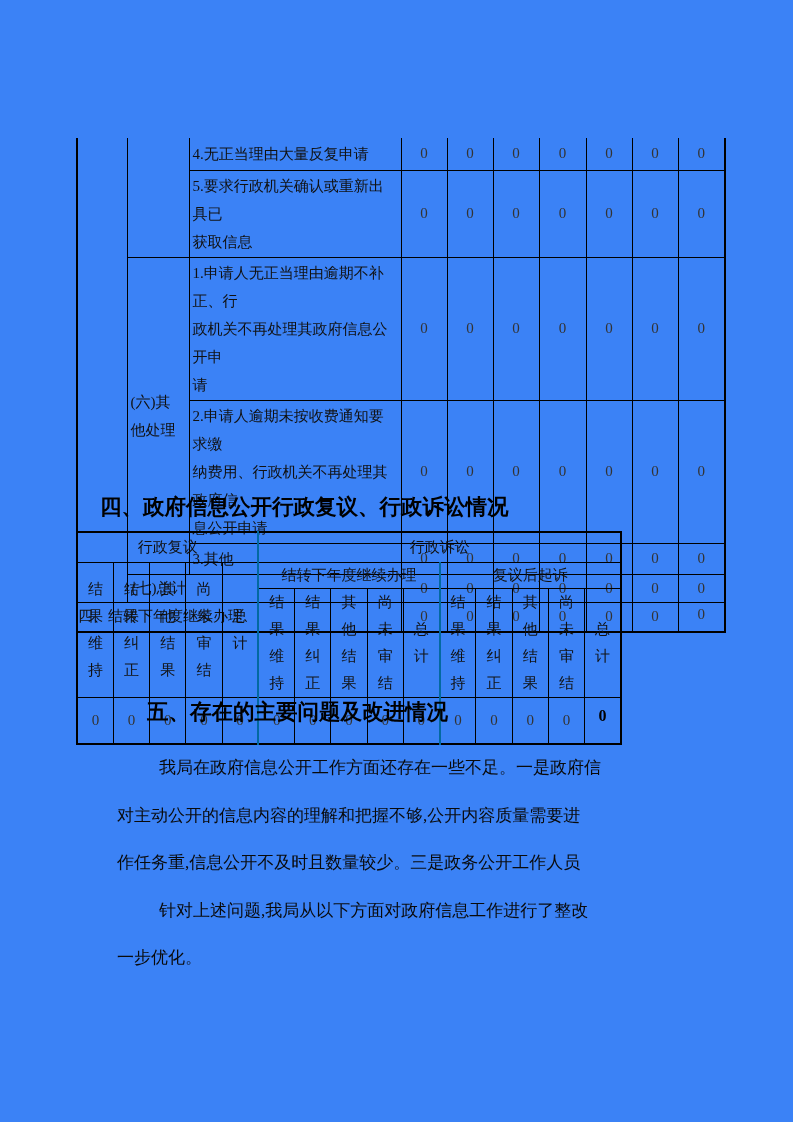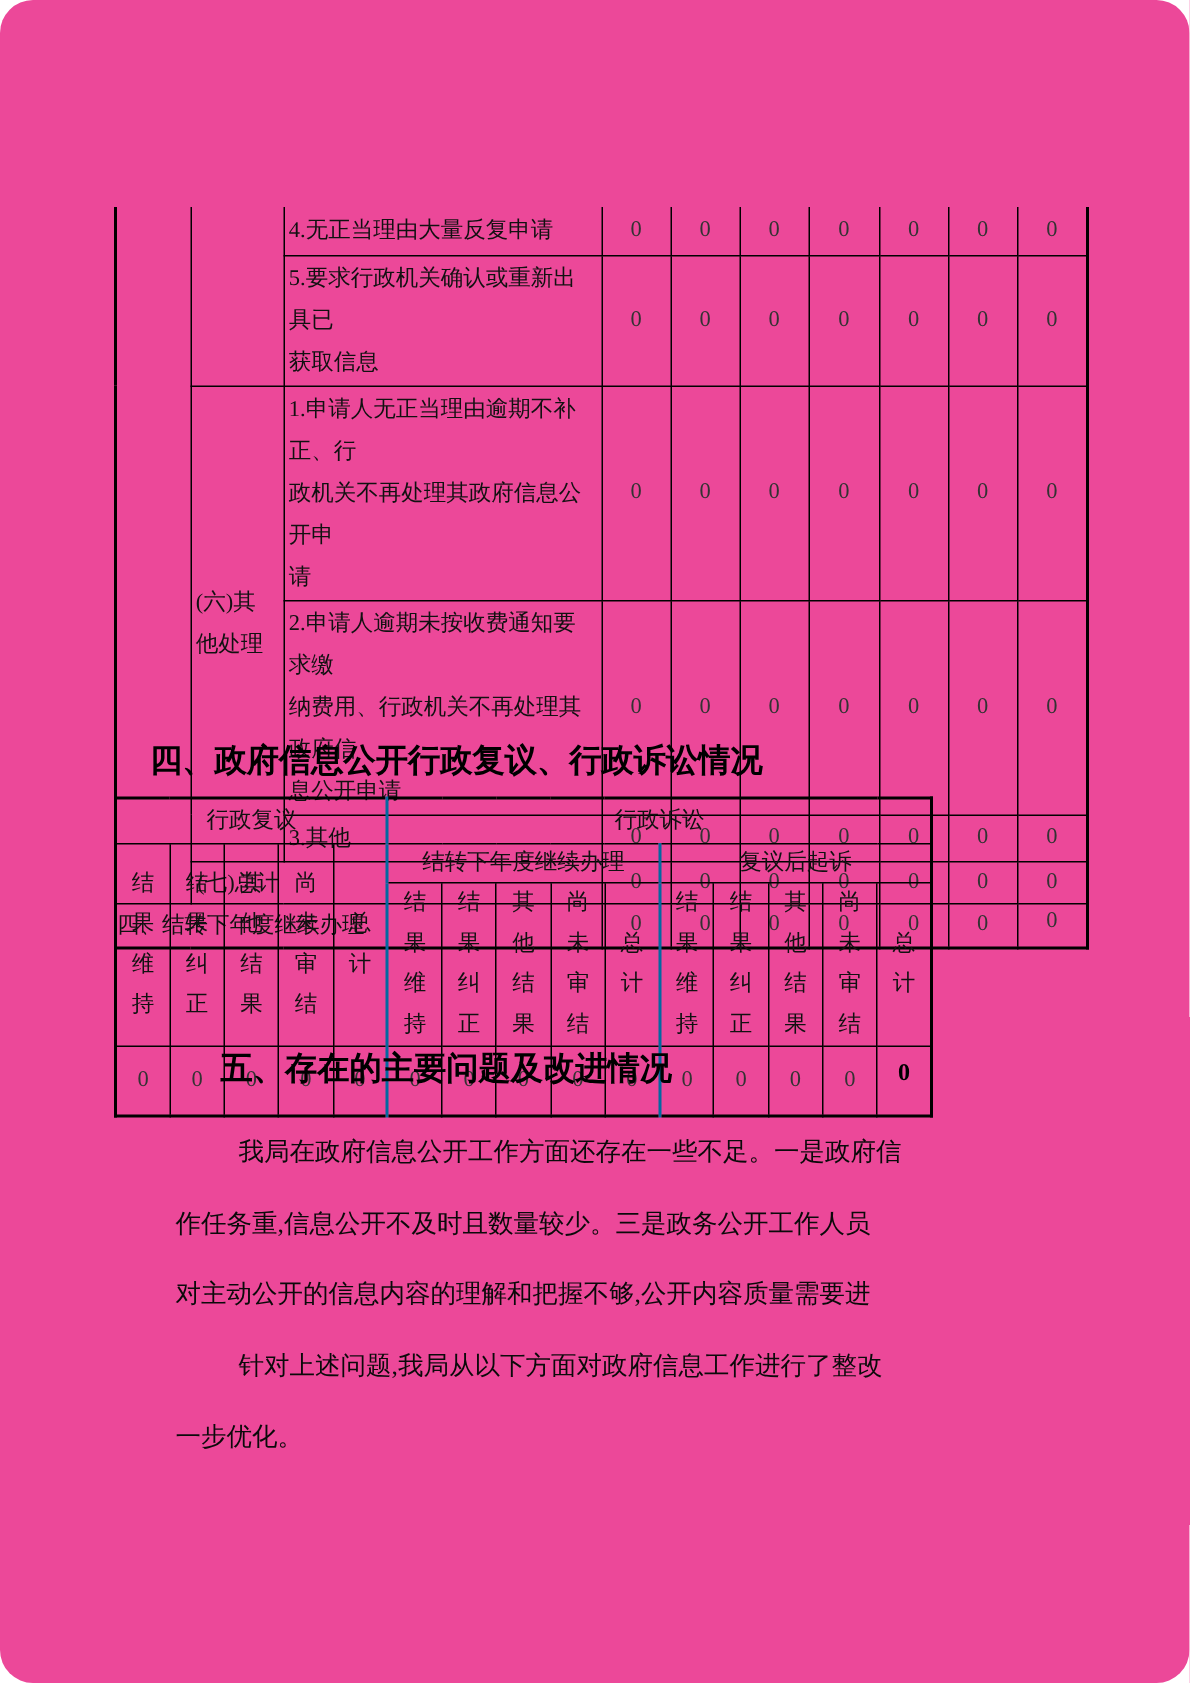"4.无正当理由大量反复申请" .page { background: #ec4899 -> #3b82f6; border-radius: 22px -> none }
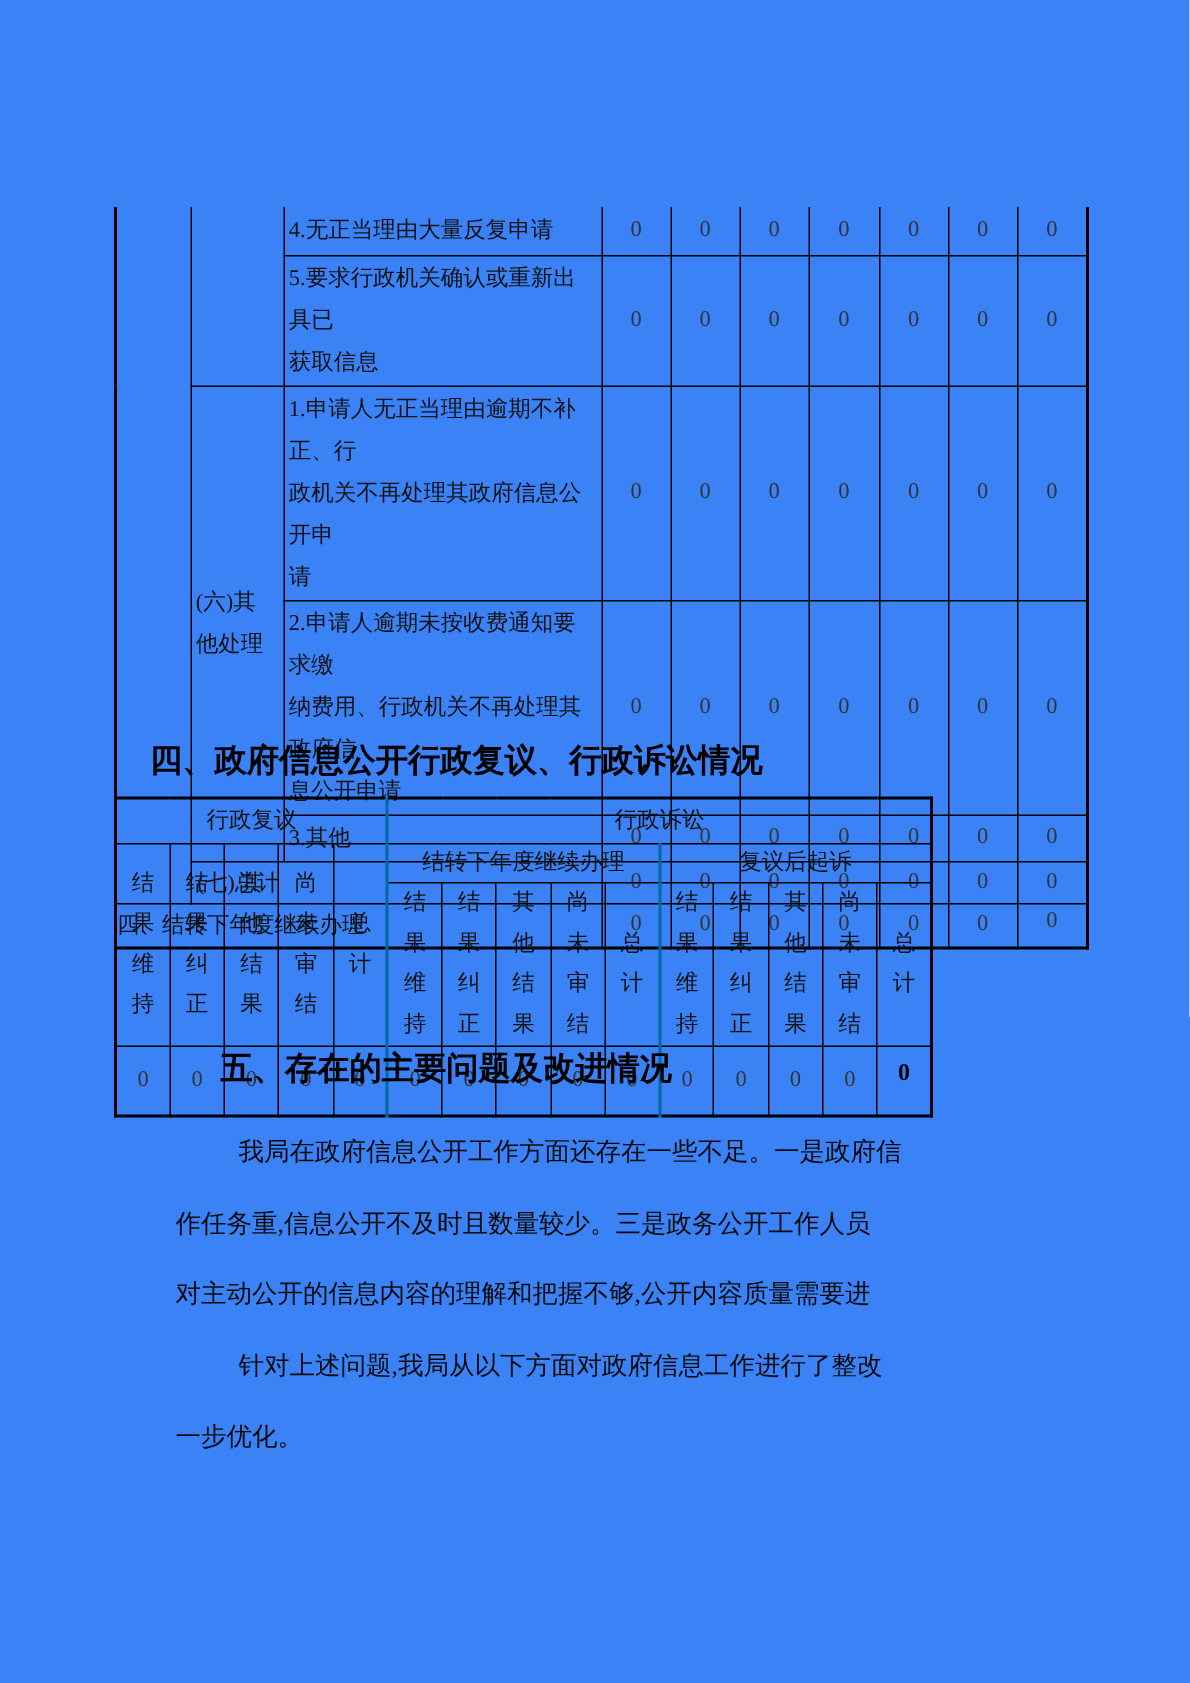"作任务重,信息公开不及时且数量较少。三是政务公开工作人员" div.line { order: before "对主动公开的信息内容的理解和把握不够,公开内容质量需要进" -> after "对主动公开的信息内容的理解和把握不够,公开内容质量需要进" }
